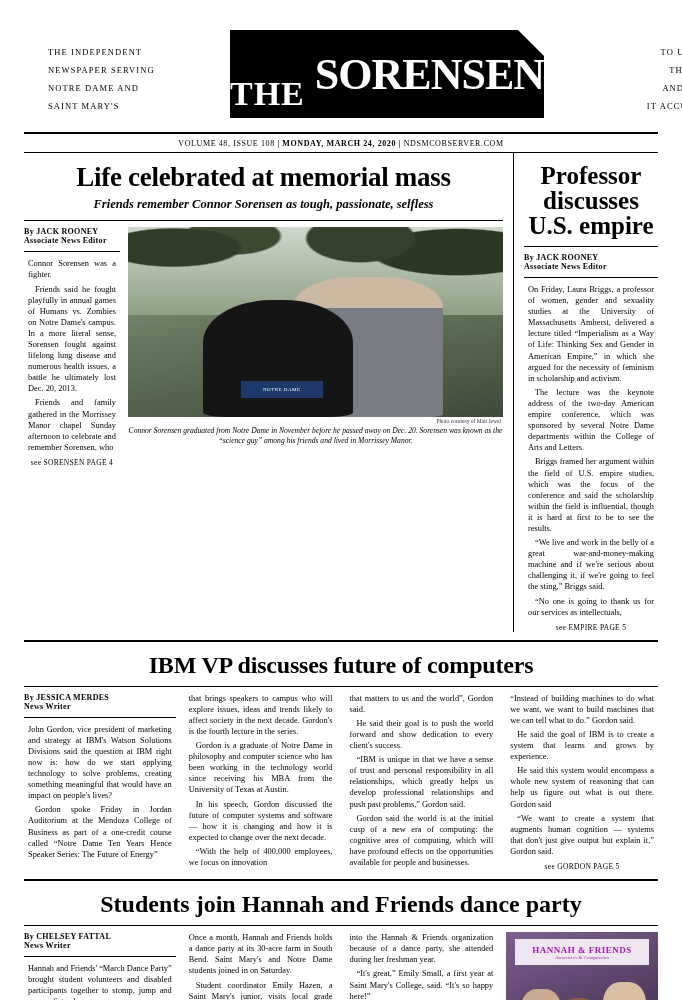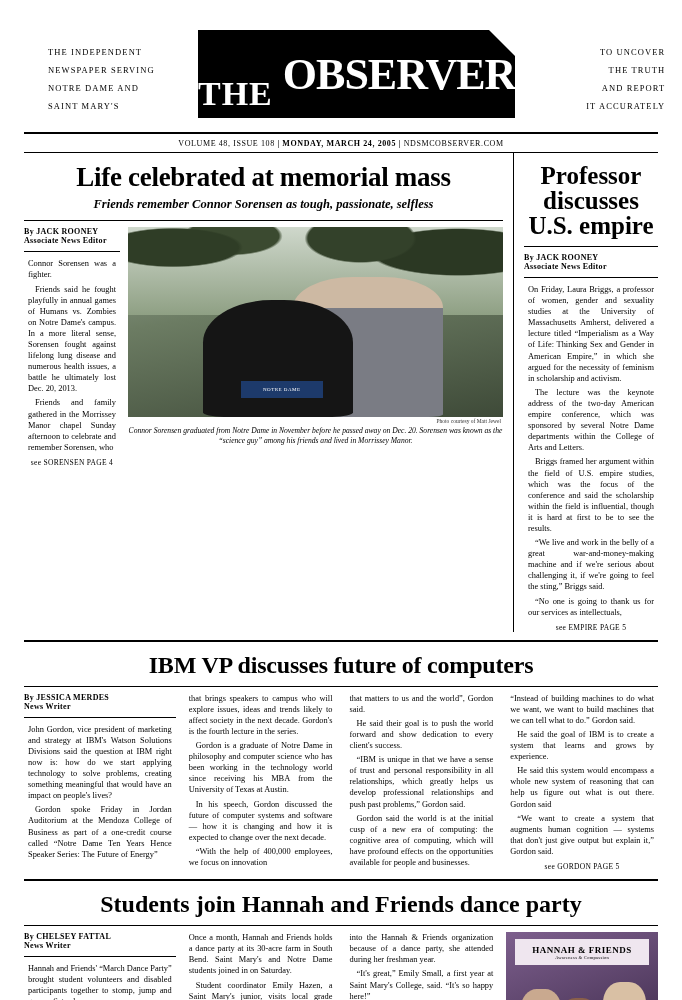"THE INDEPENDENT" .masthead { gap: none -> 32px }
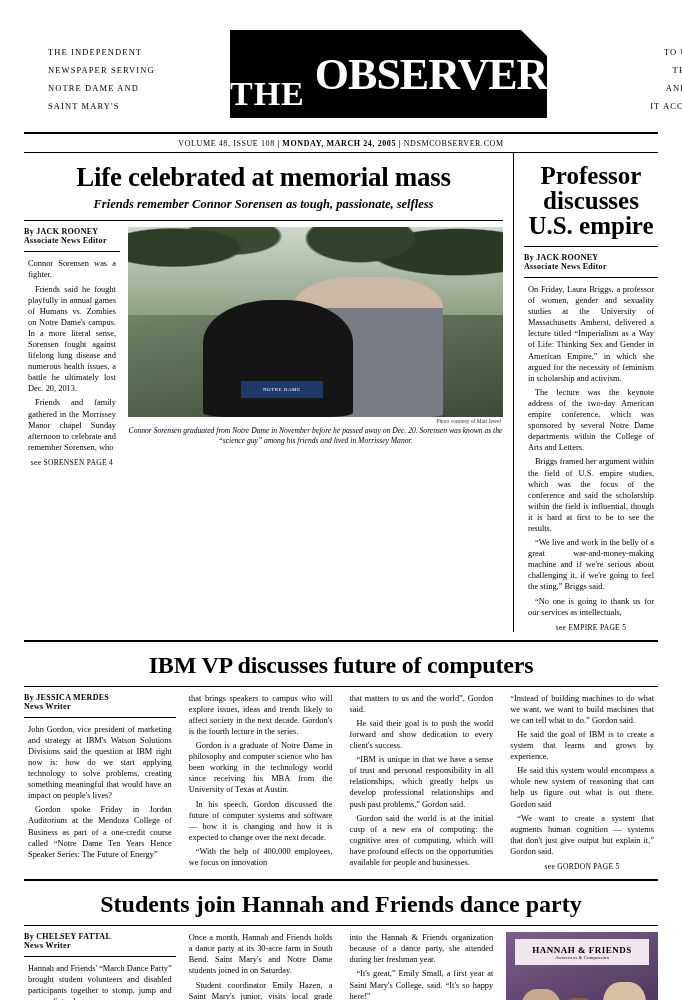"OBSERVER" span.observer { text: OBSERVER -> SORENSEN }
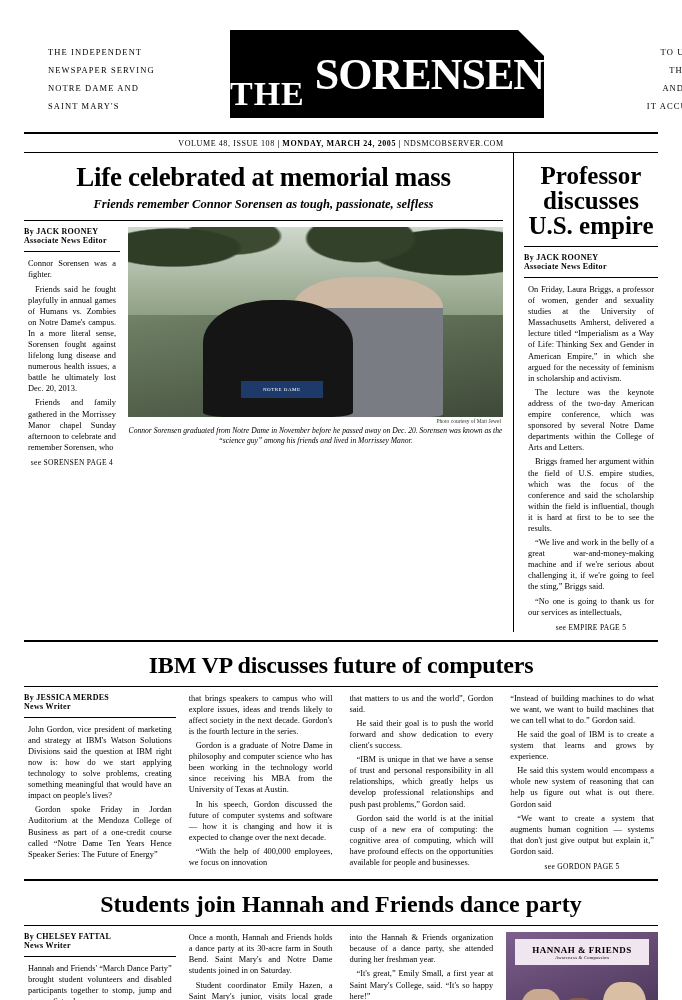"MONDAY, MARCH 24, 2005" span { text: 2005 -> 2020 }
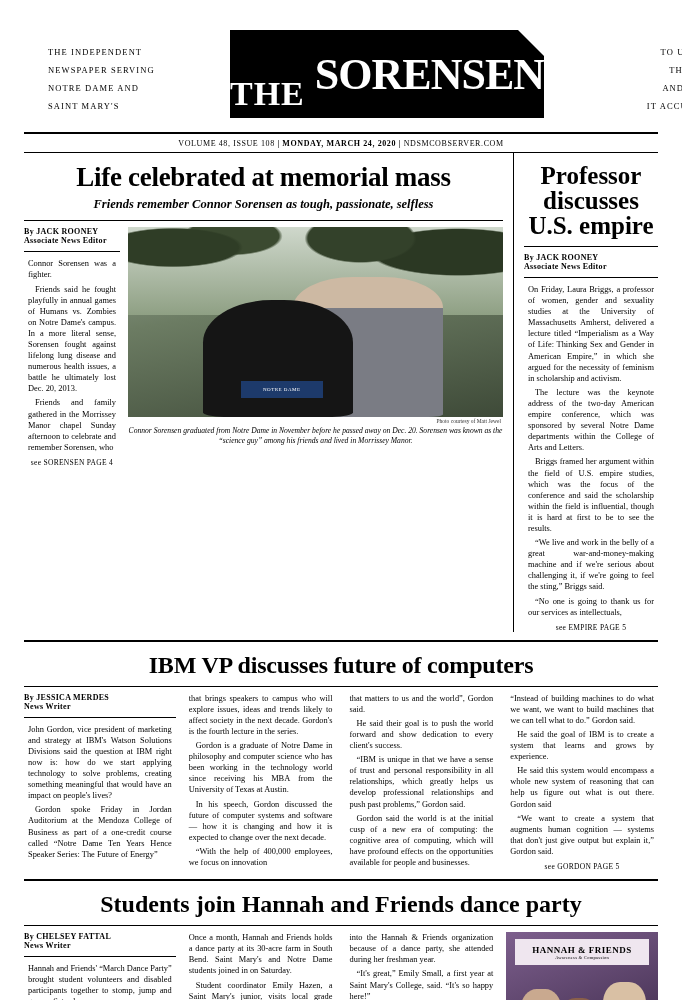"HANNAH & FRIENDS" .dance-photo .banner { color: #000000 -> #a21caf }
